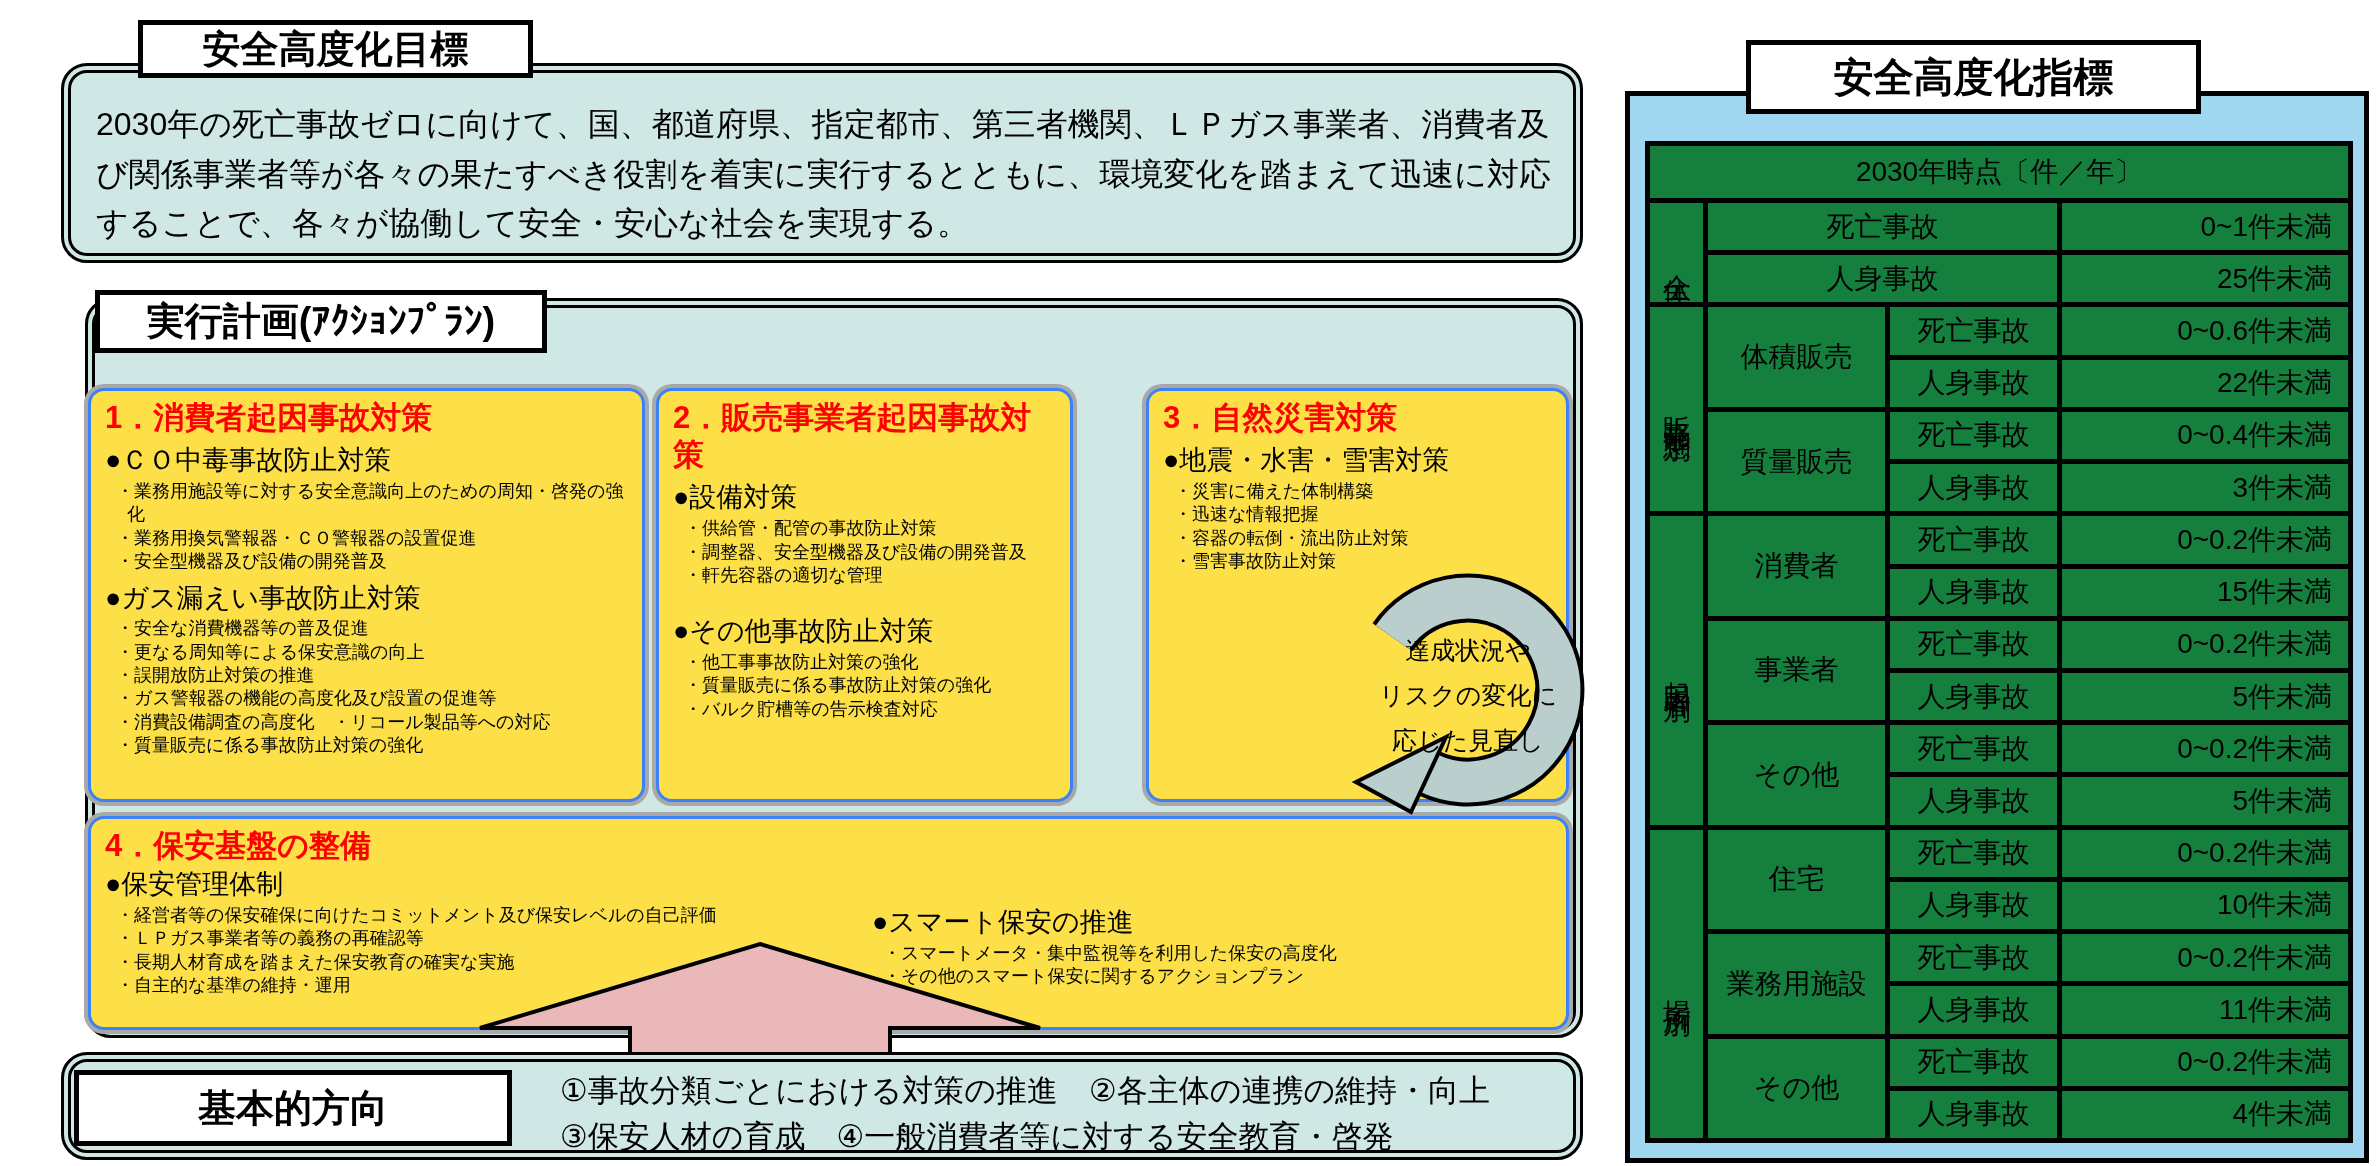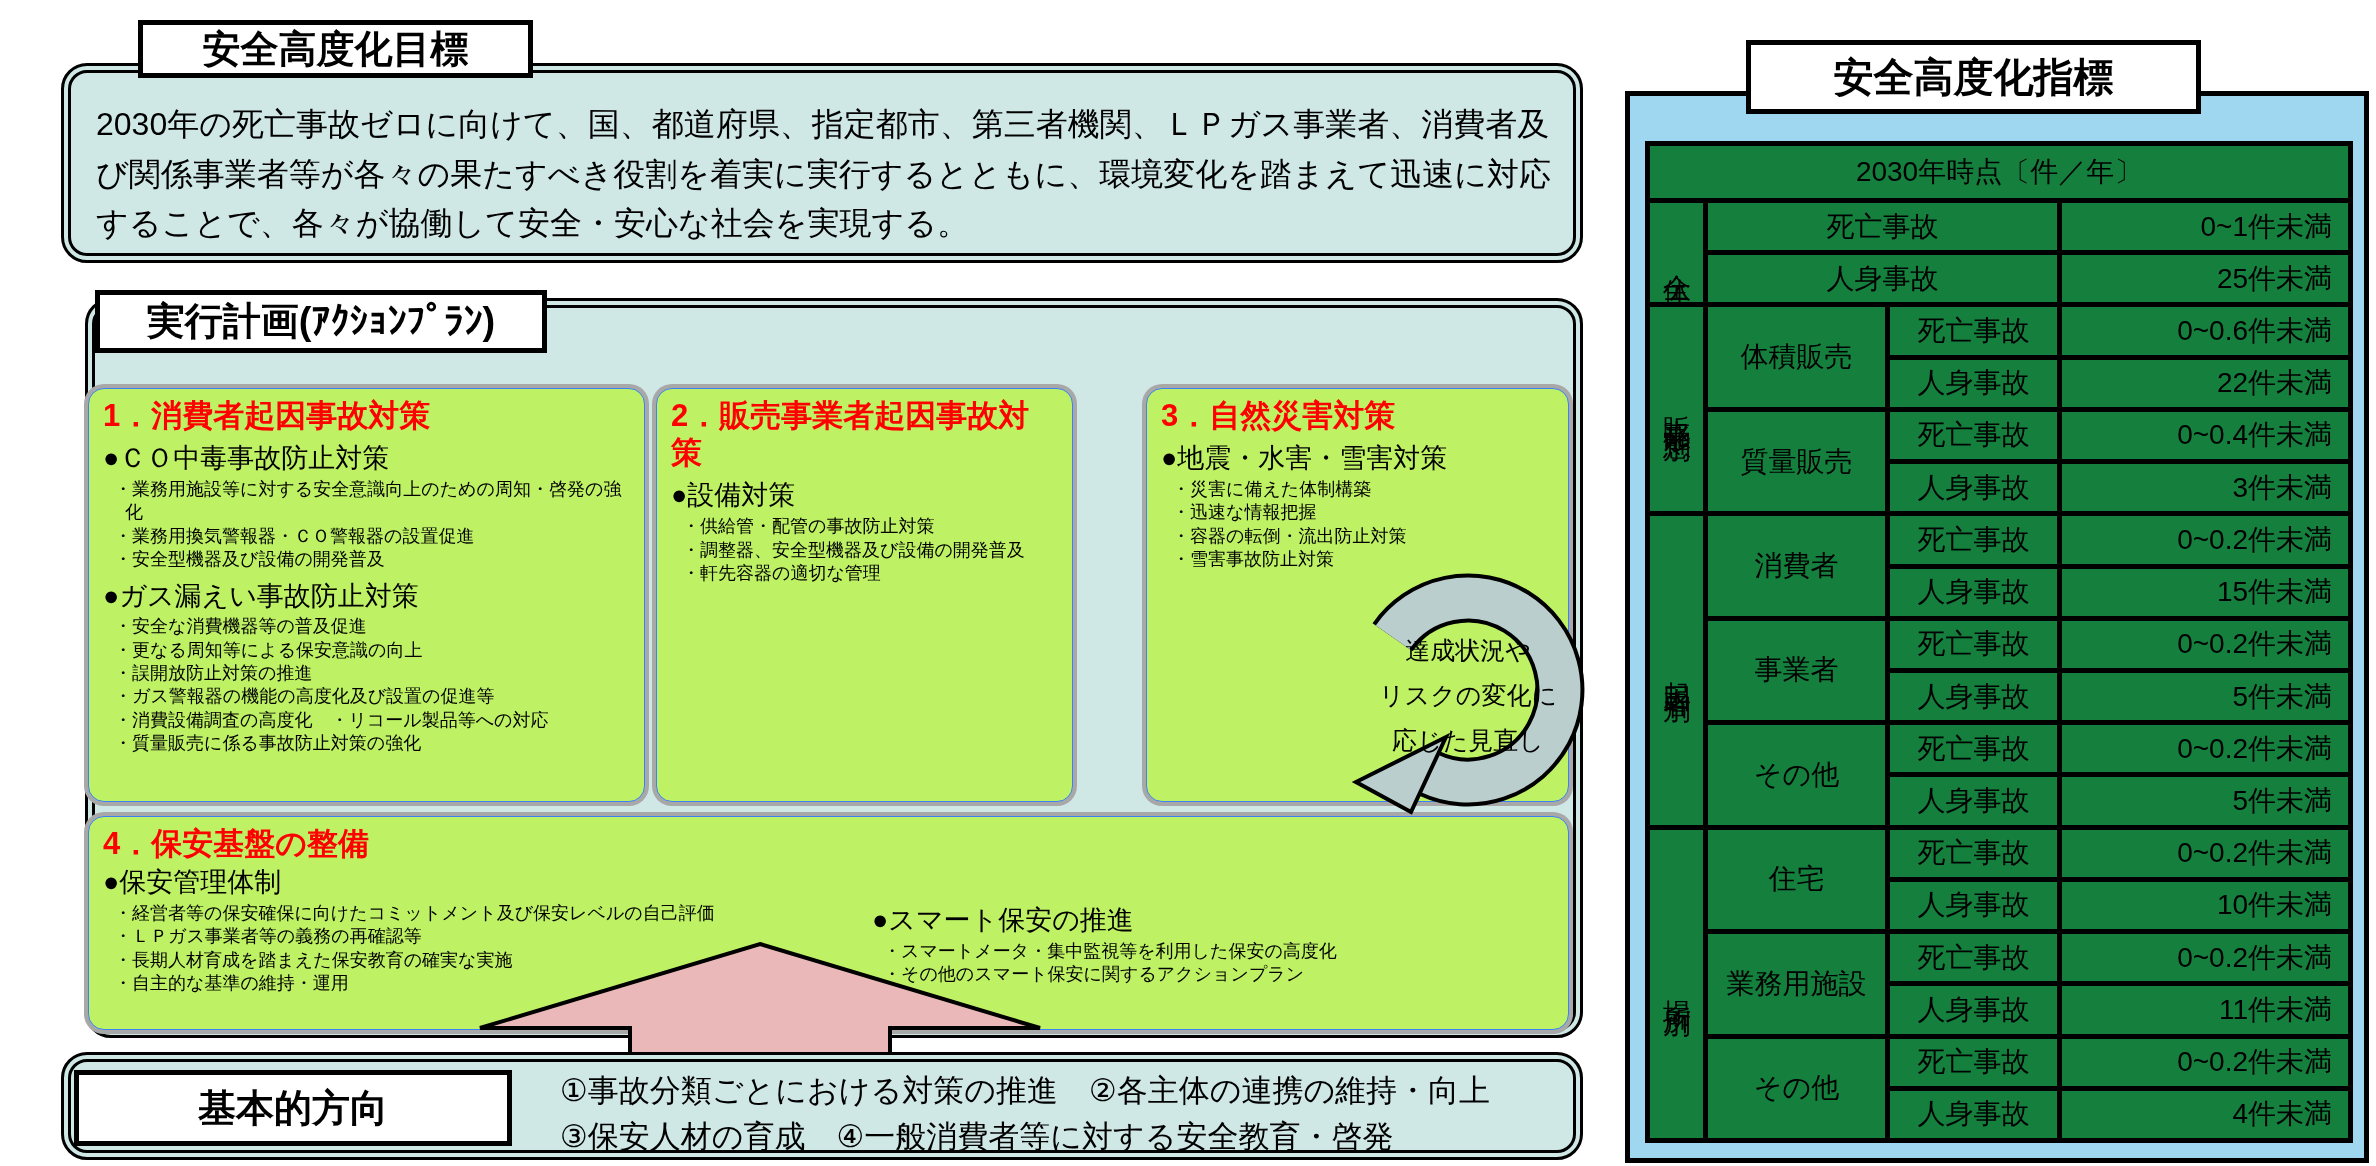"1．消費者起因事故対策" .card { background: #bef264 -> #fde047; border: 1px solid #3b82f6 -> 3px solid #3b82f6 }
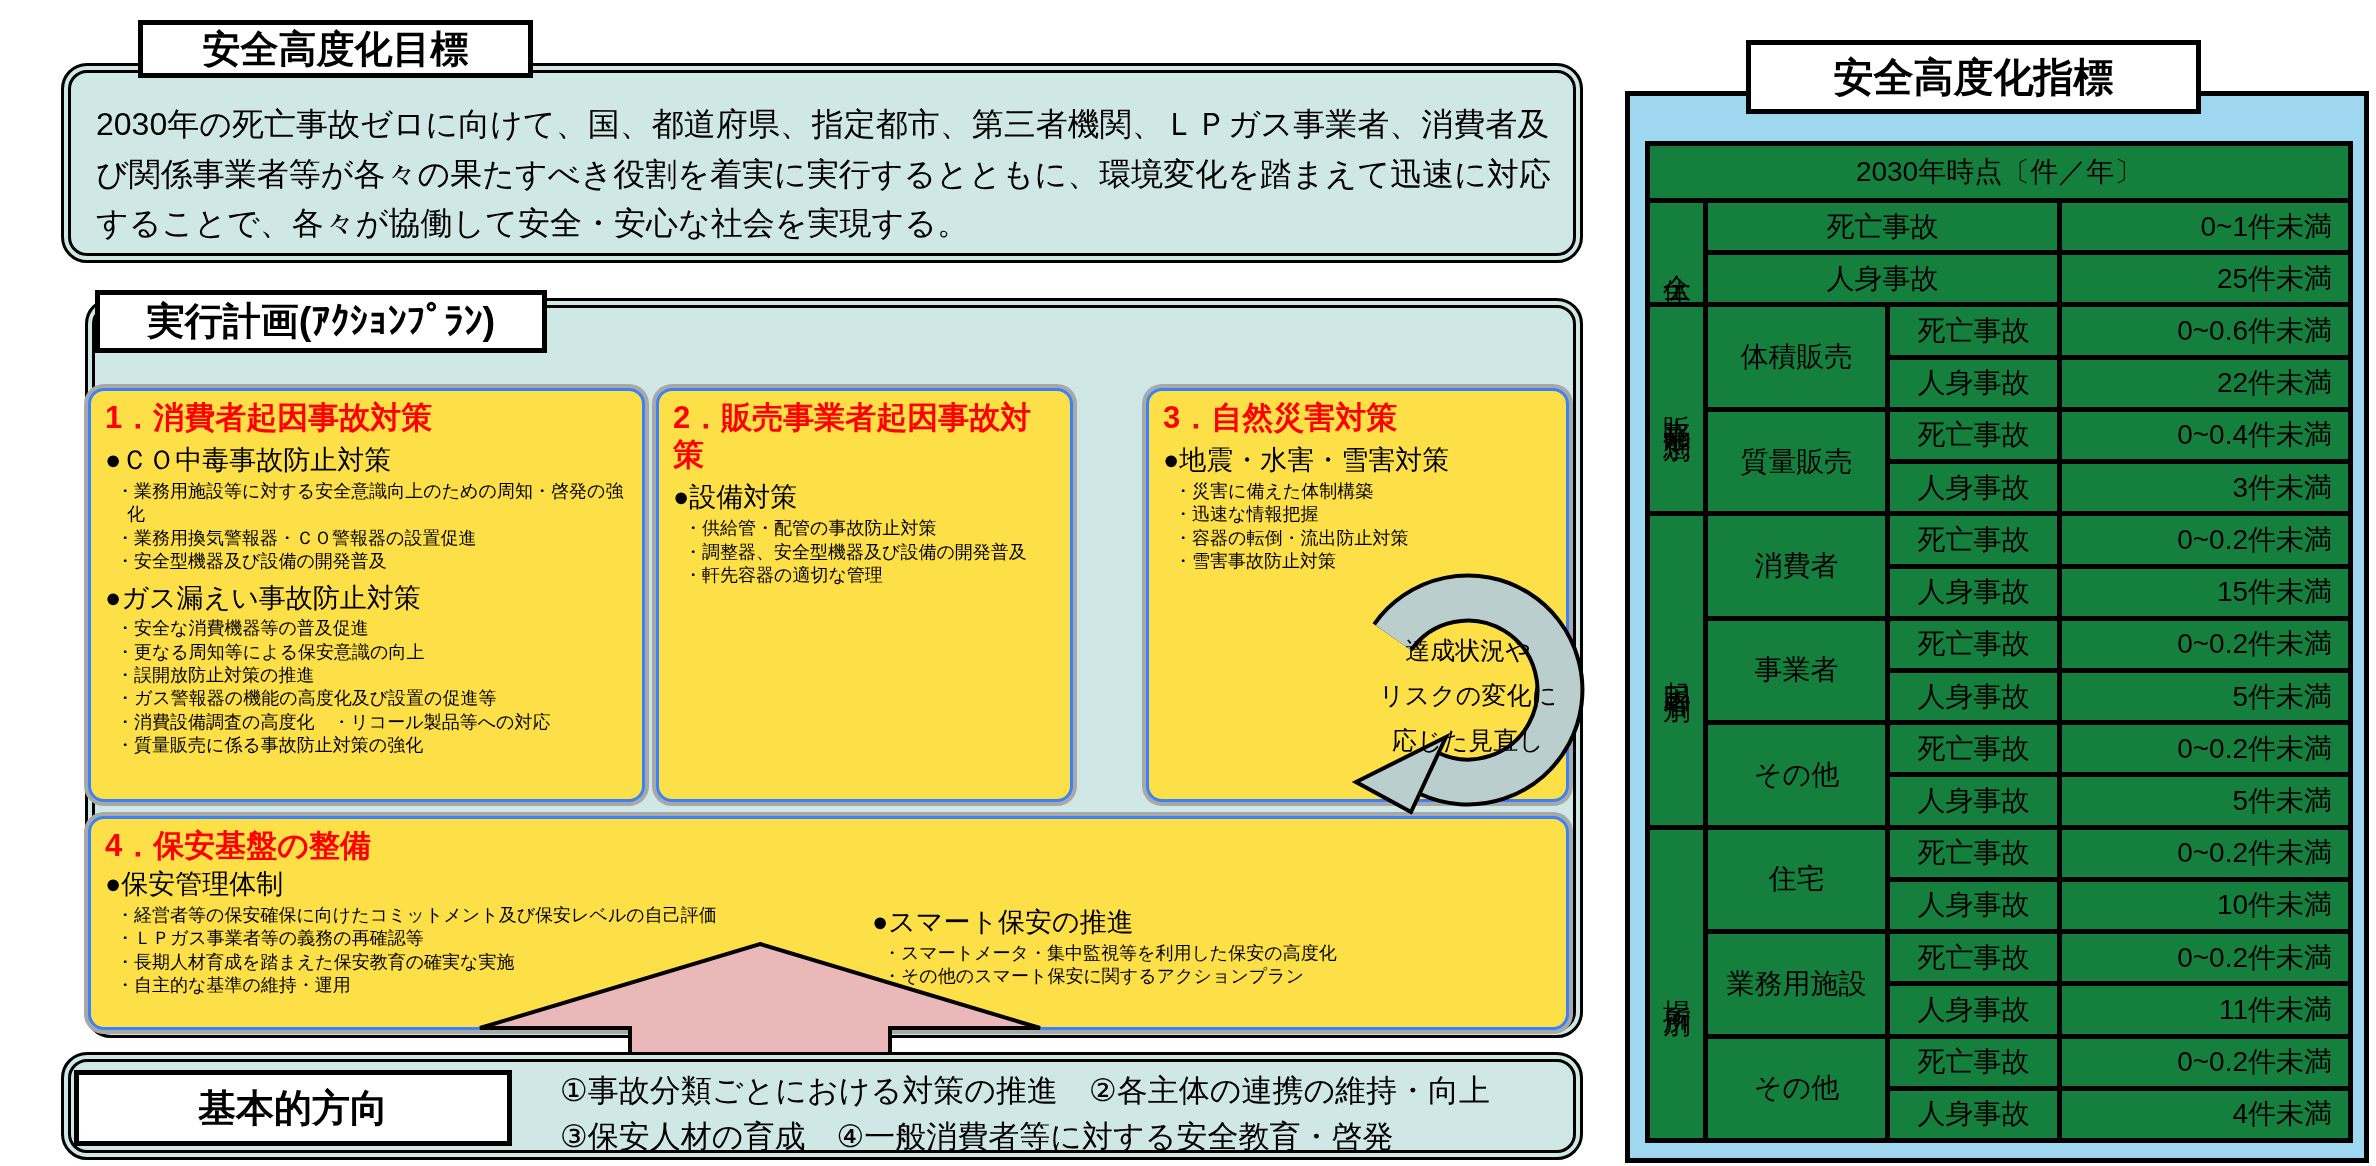"●その他事故防止対策" div.sec { html: none -> <div> <div>●その他事故防止対策</div> <div>・他工事事故防止対策の強化</div> <div>・質量販売に係る事故防止対策の強化</div> <div>・バルク貯槽等の告示検査対応</div> </div> }
